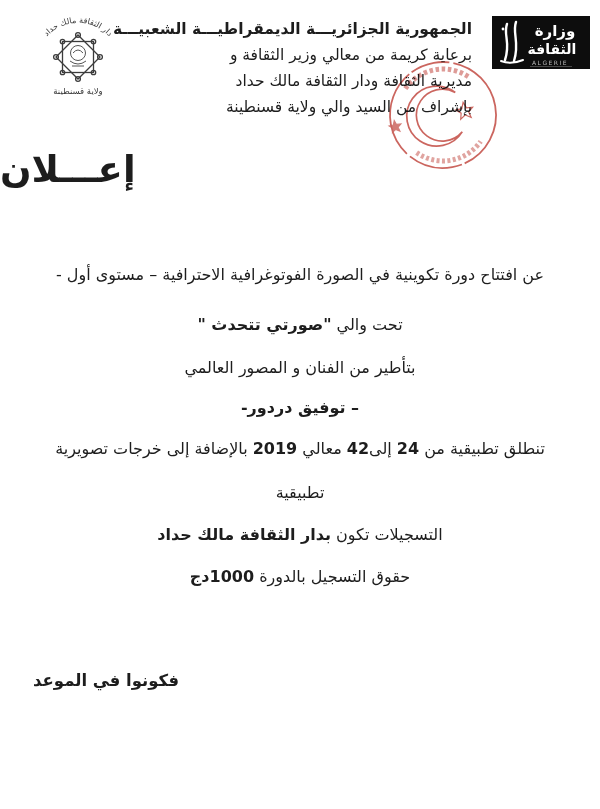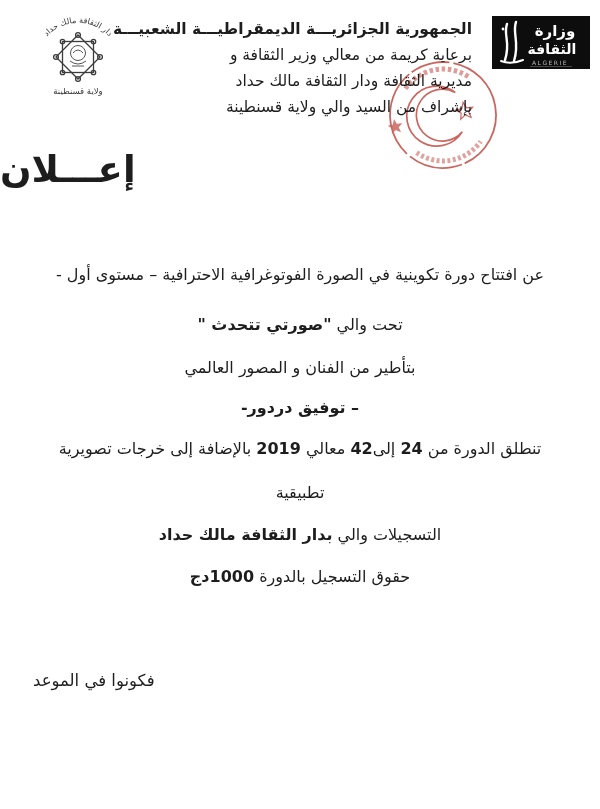"تنطلق الدورة من" span { text: الدورة -> تطبيقية }
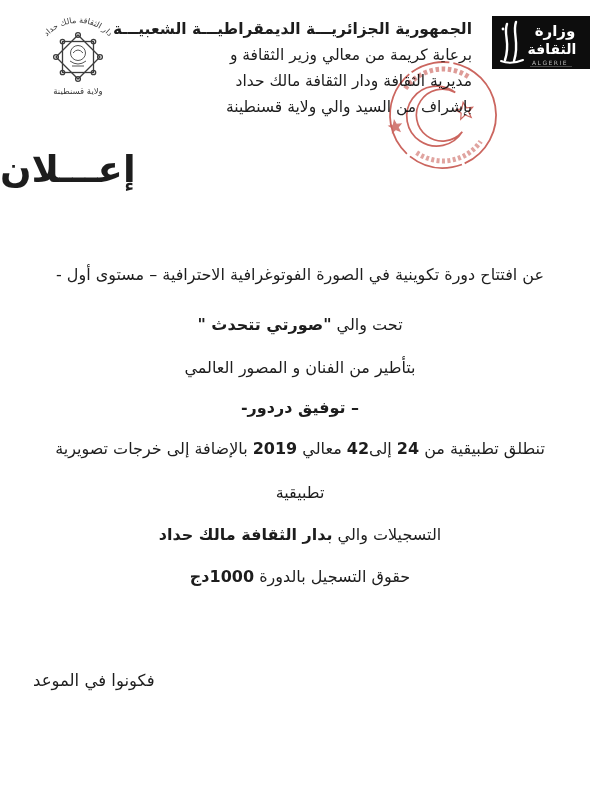"التسجيلات والي" span { text: والي -> تكون }
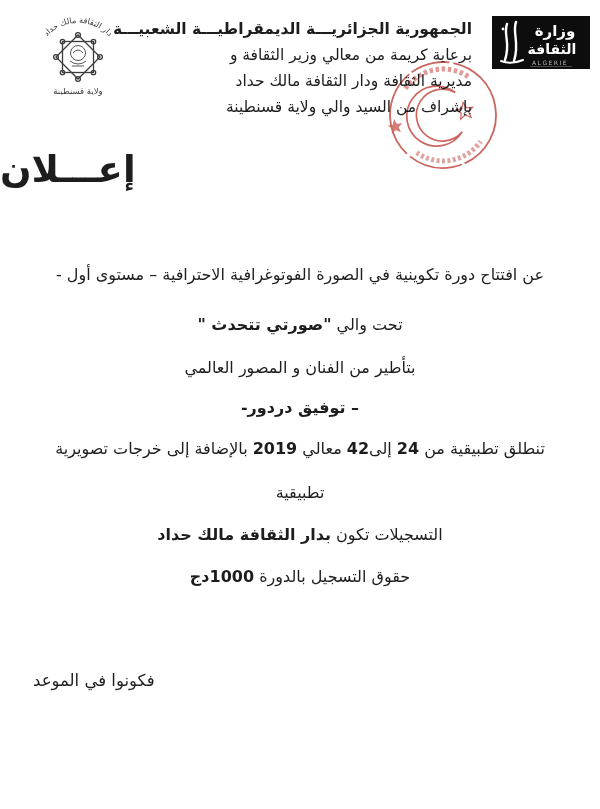"فكونوا في الموعد" .closing { font-weight: normal -> bold }
